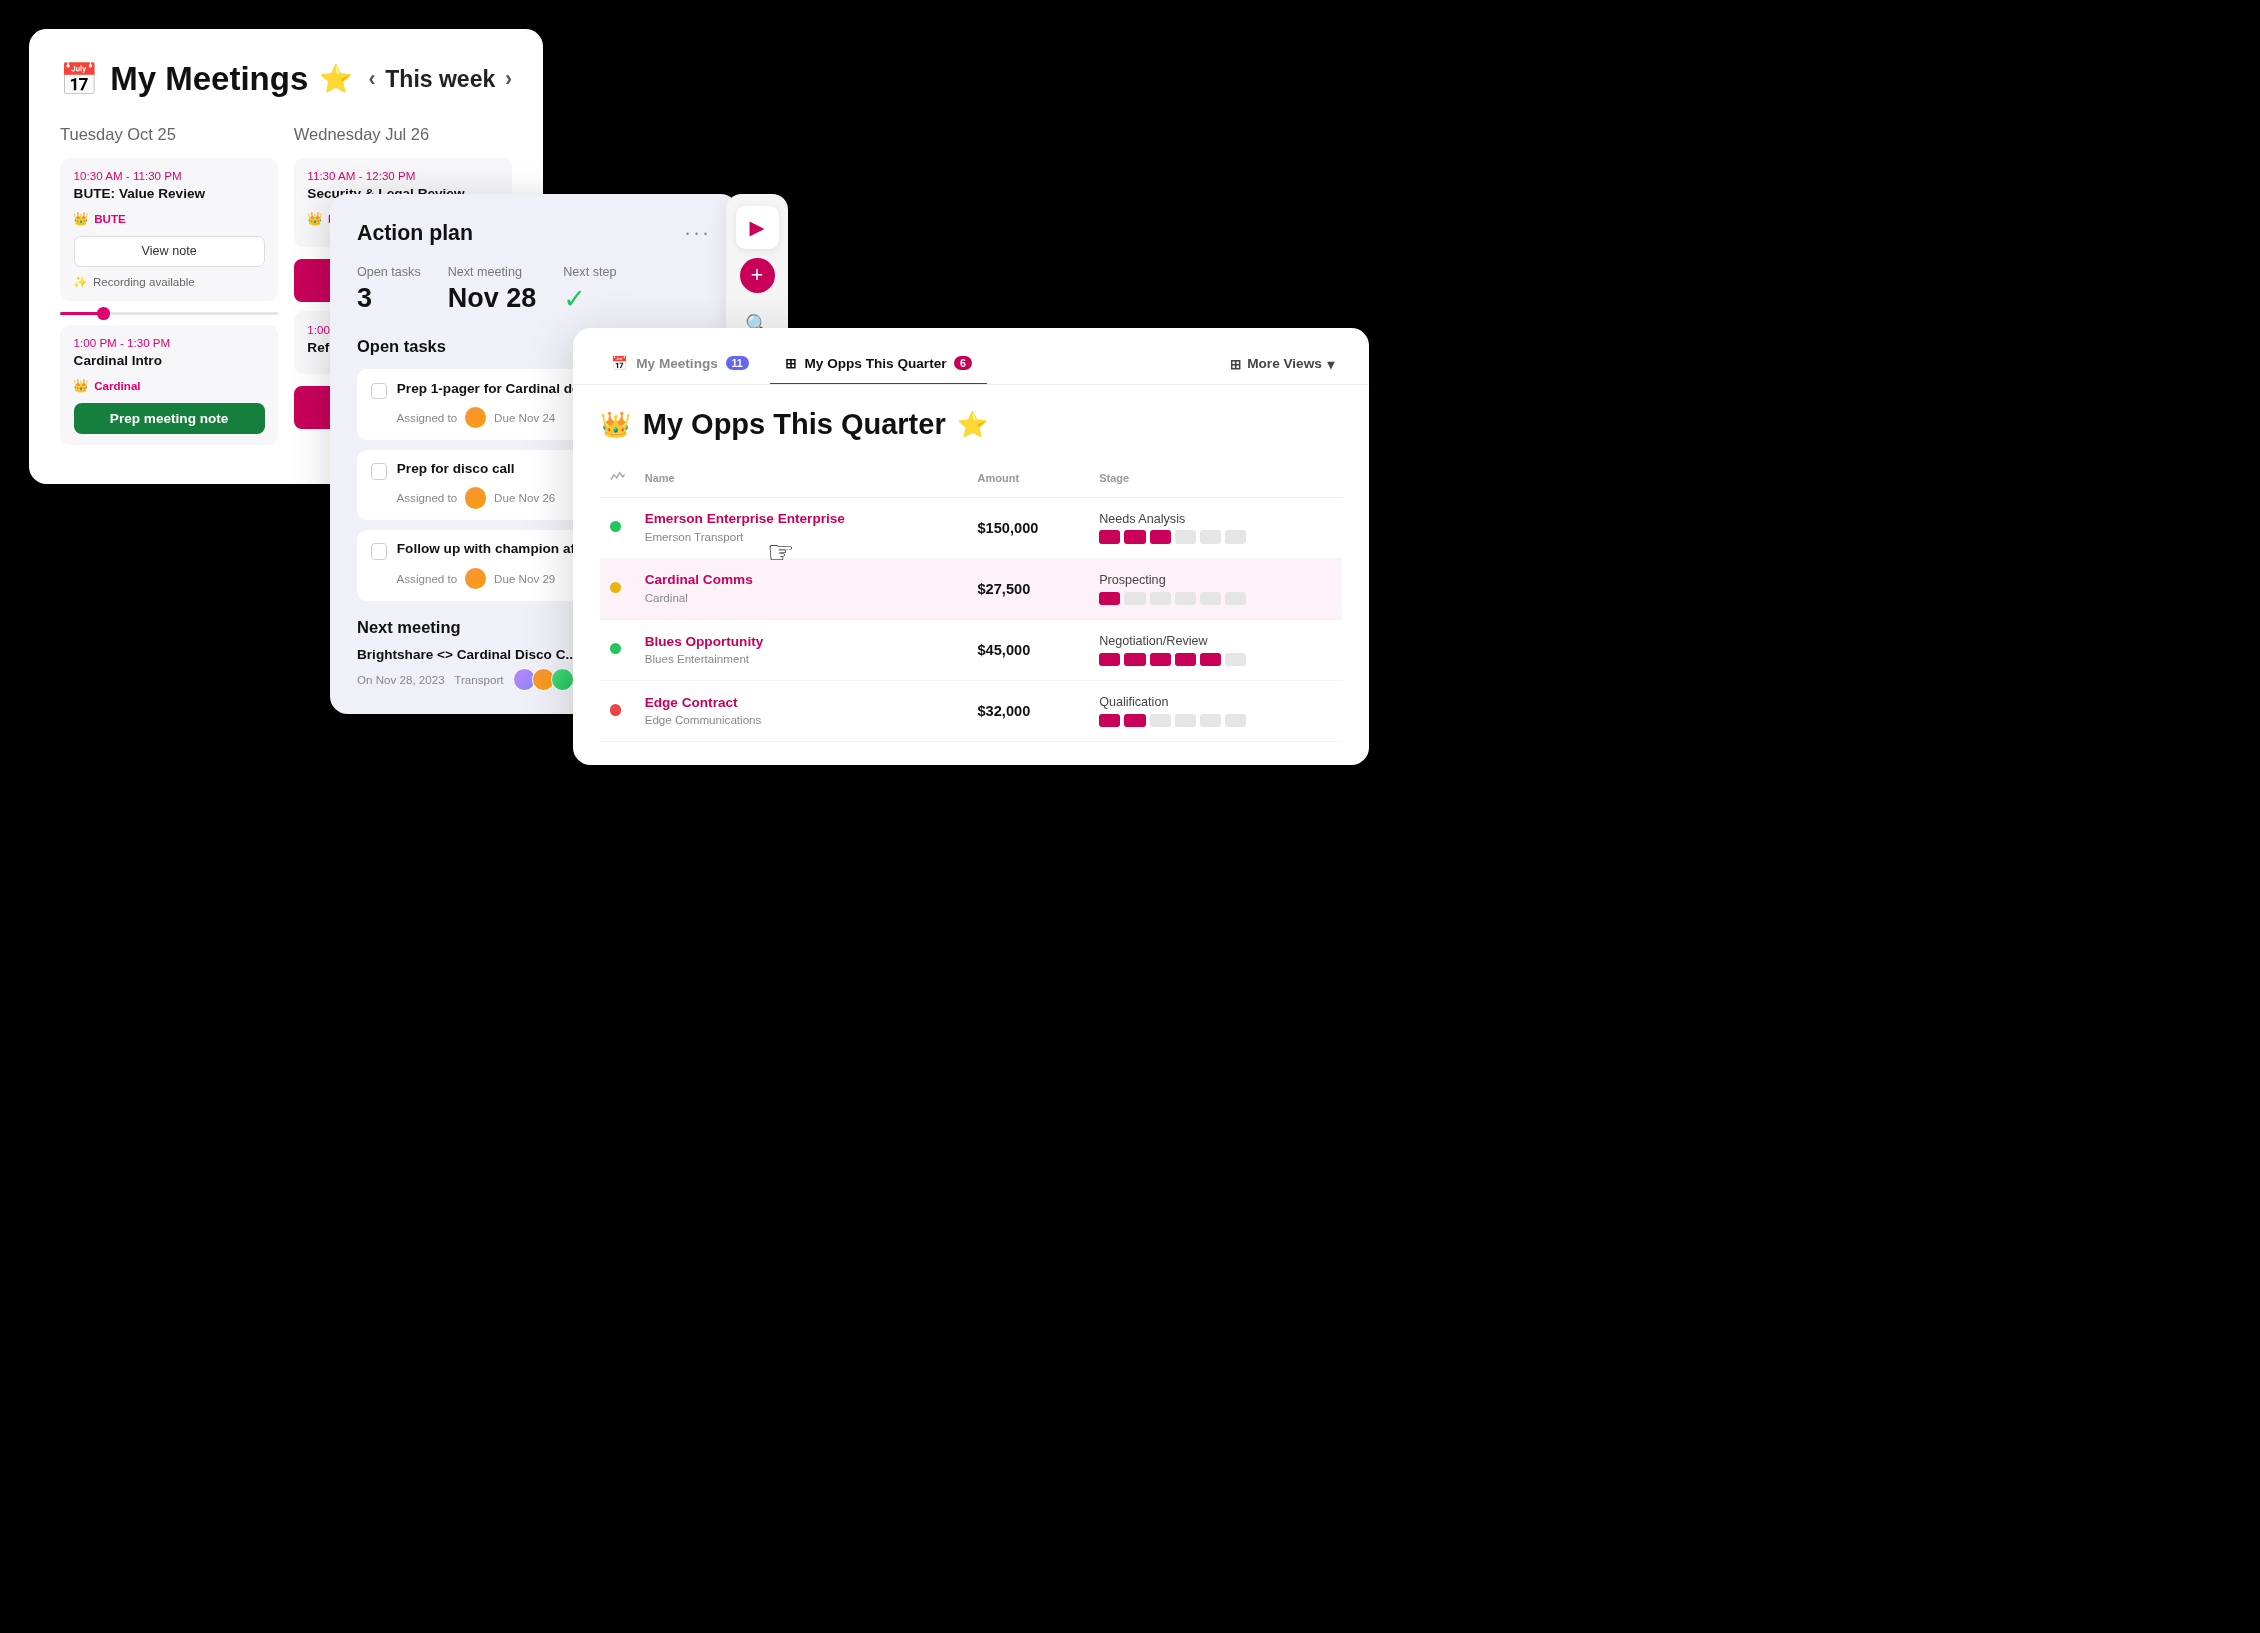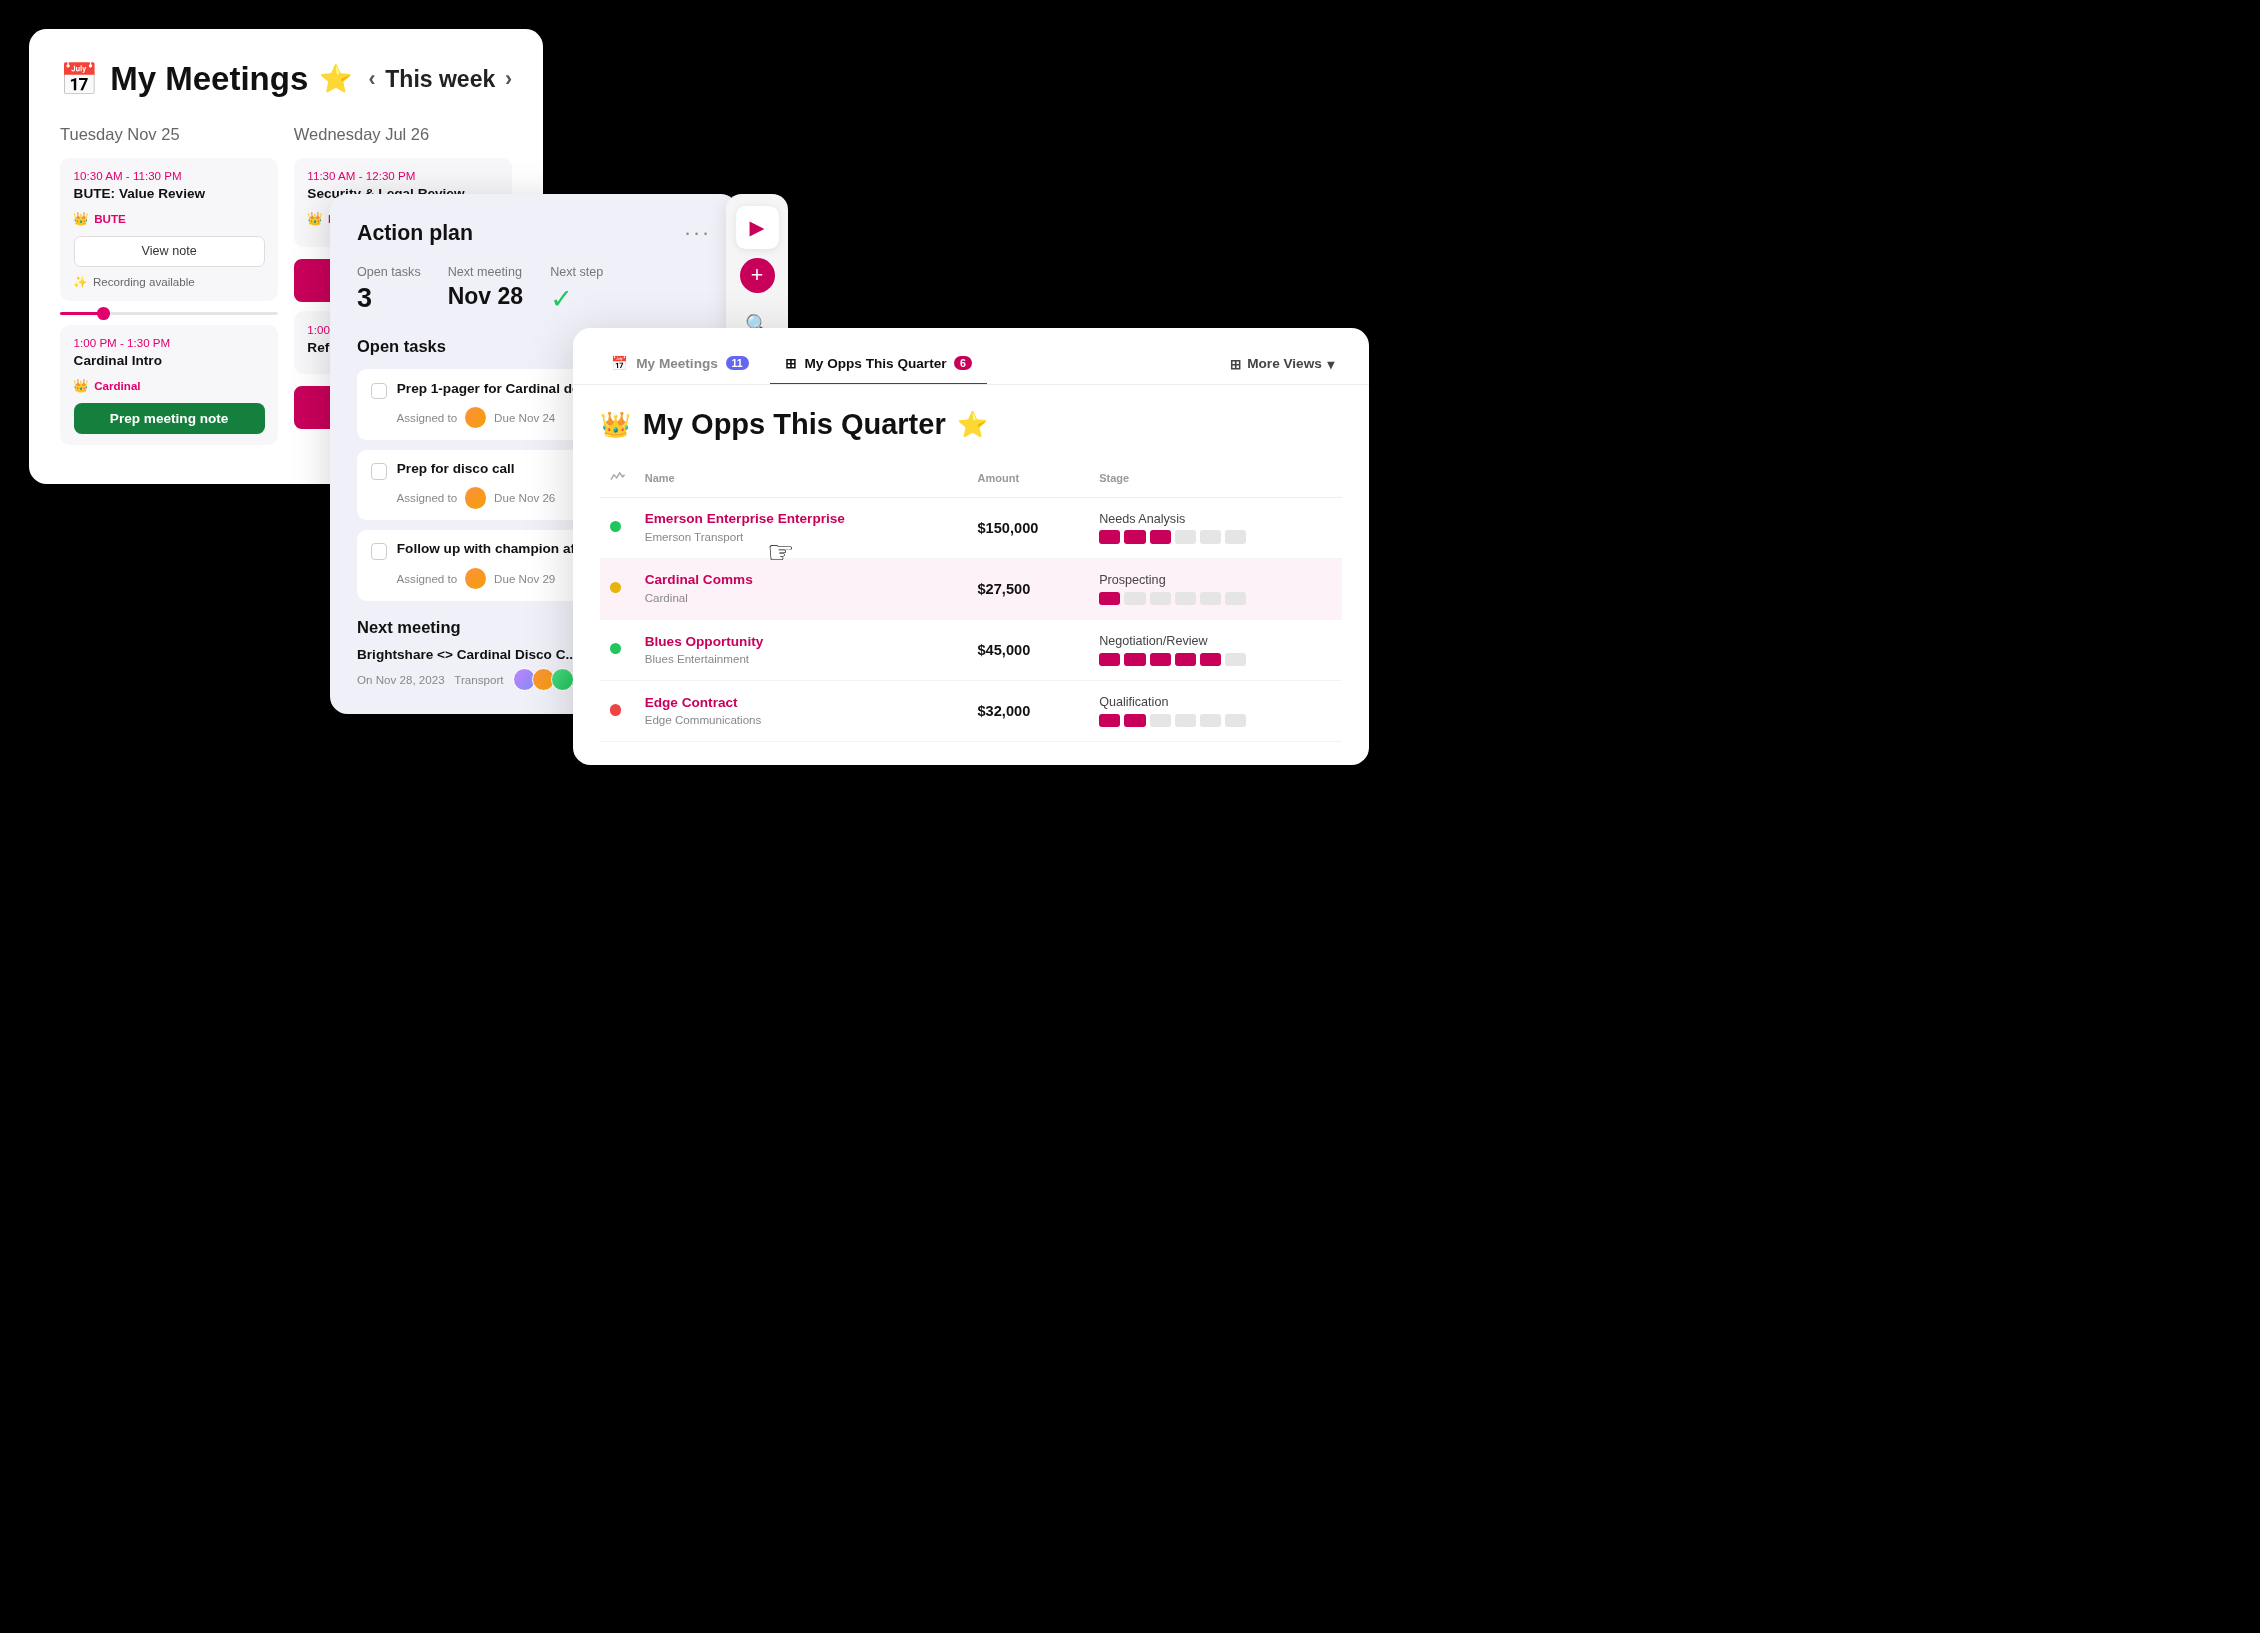"Nov 25" span { text: Nov -> Oct }
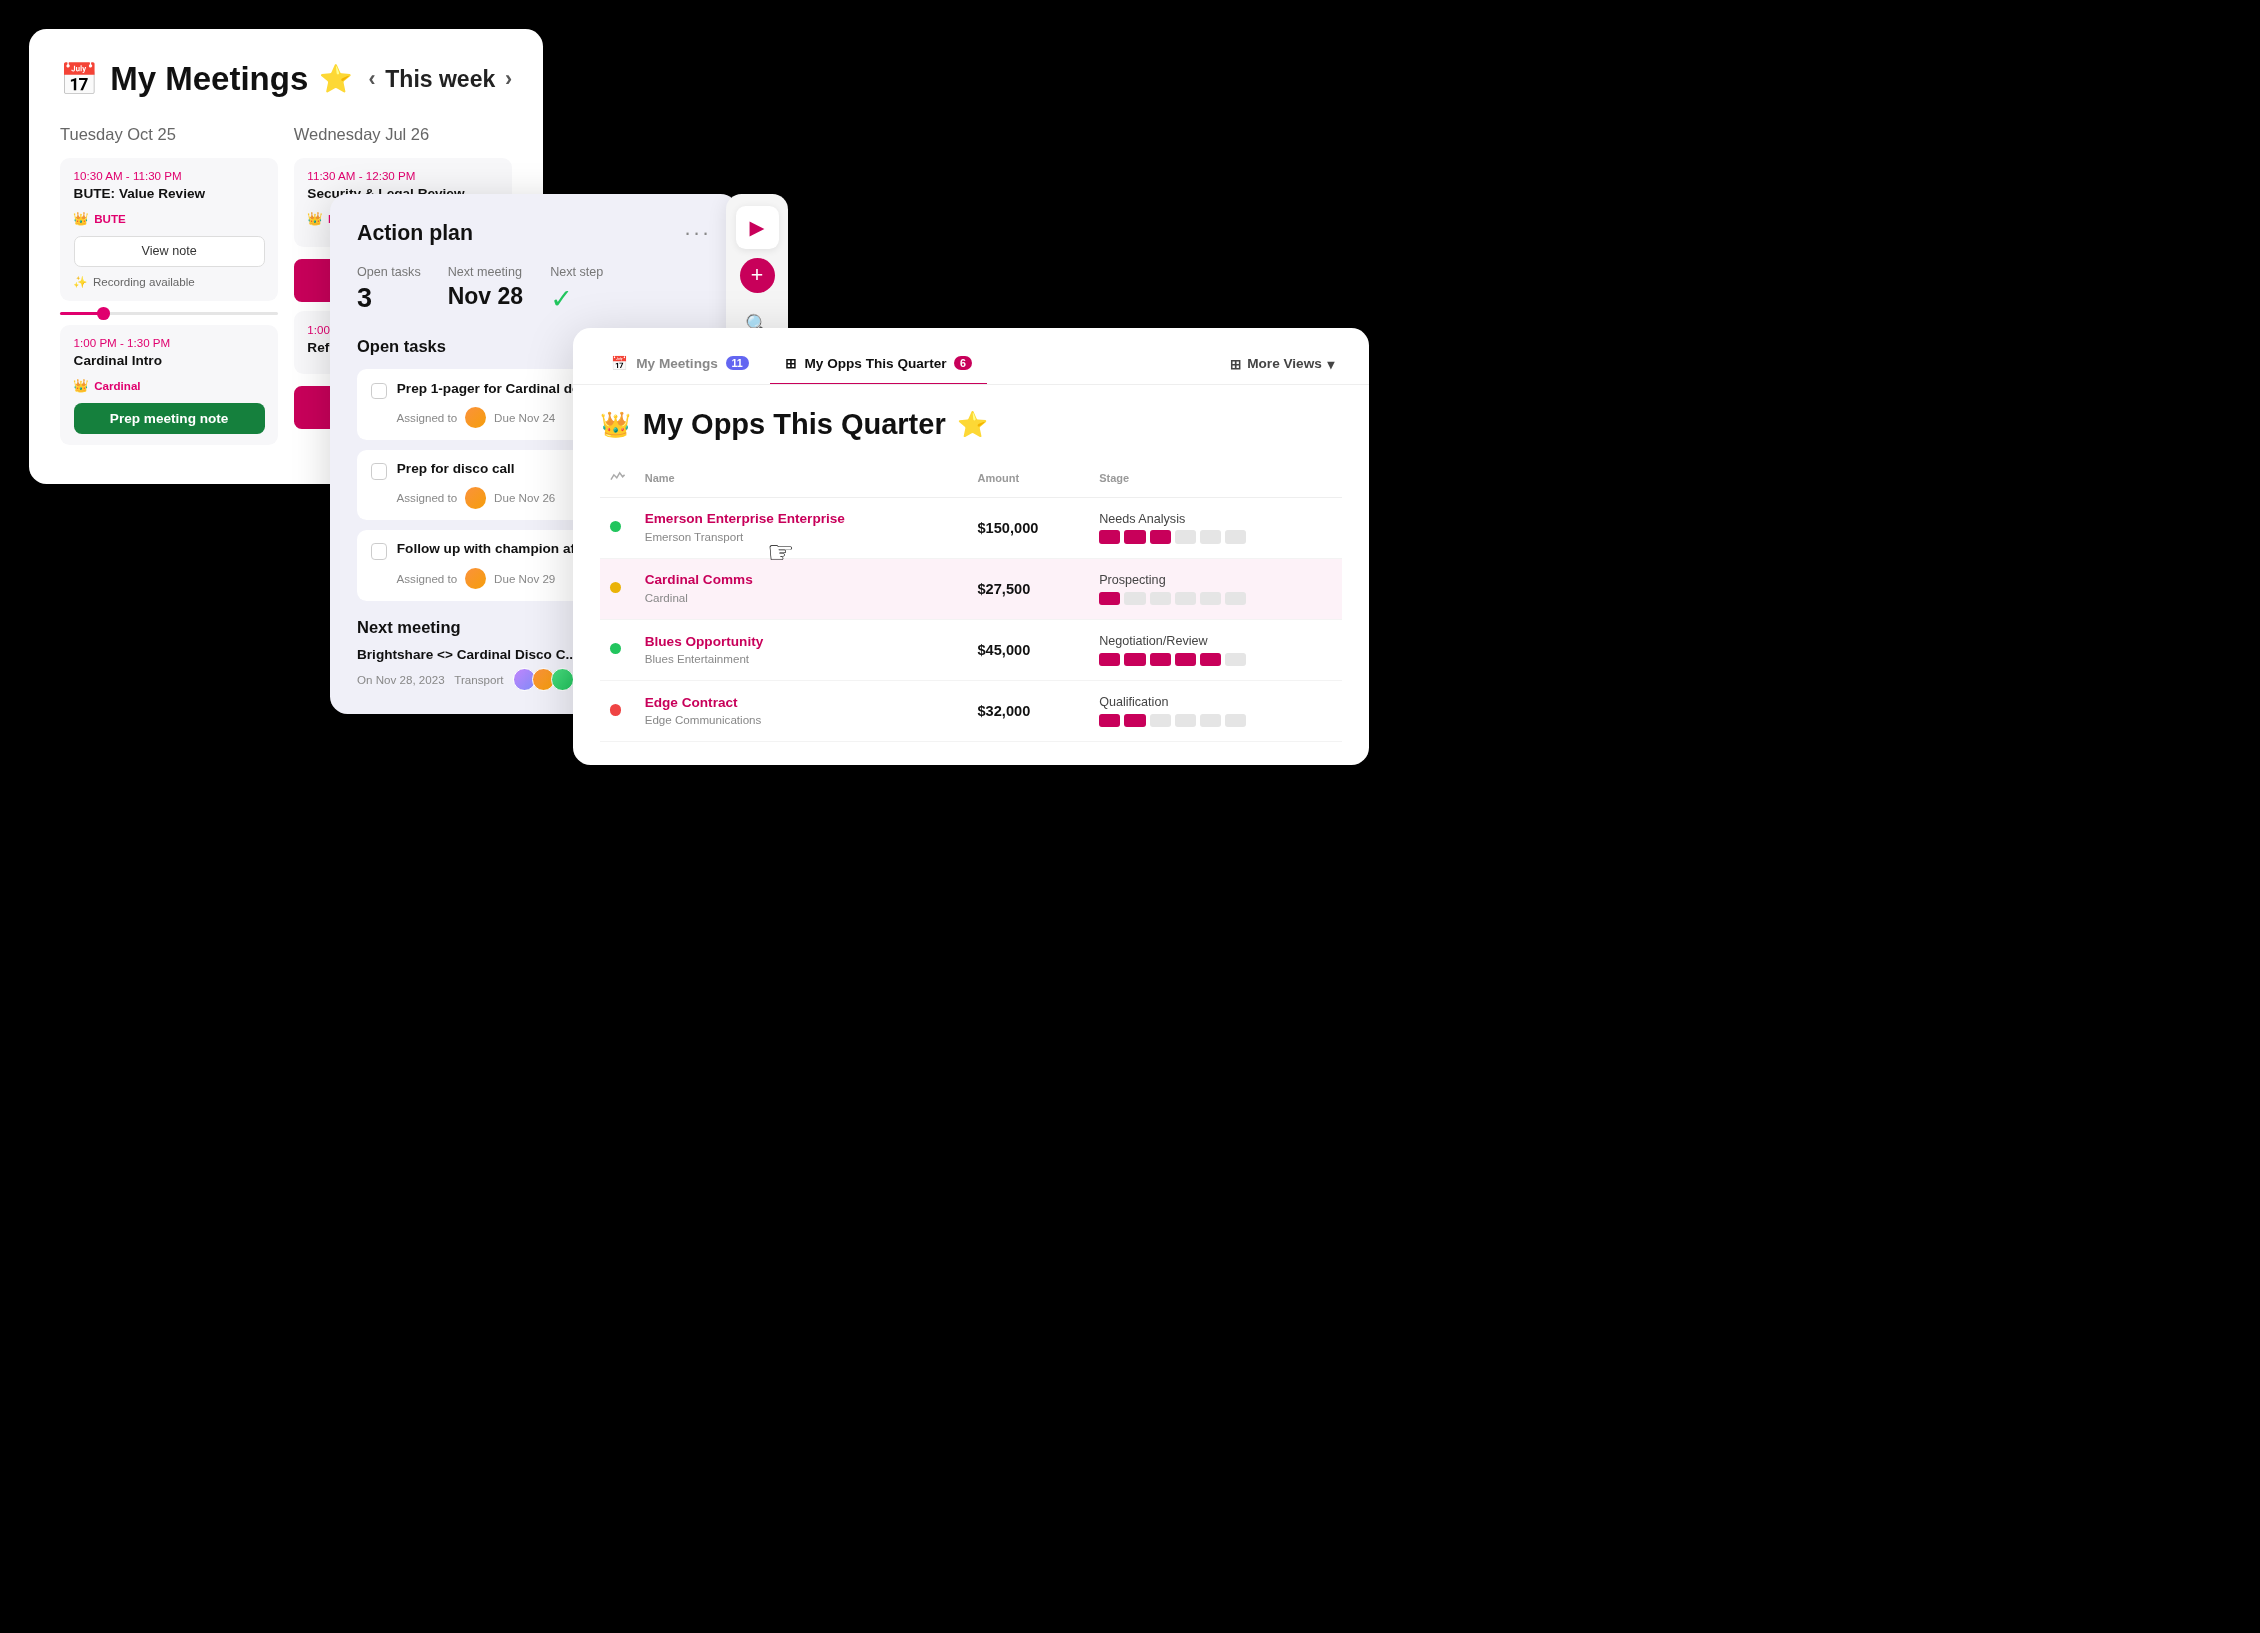"Nov 28" .ap-stat-val.date { font-size: 23px -> 27px }
